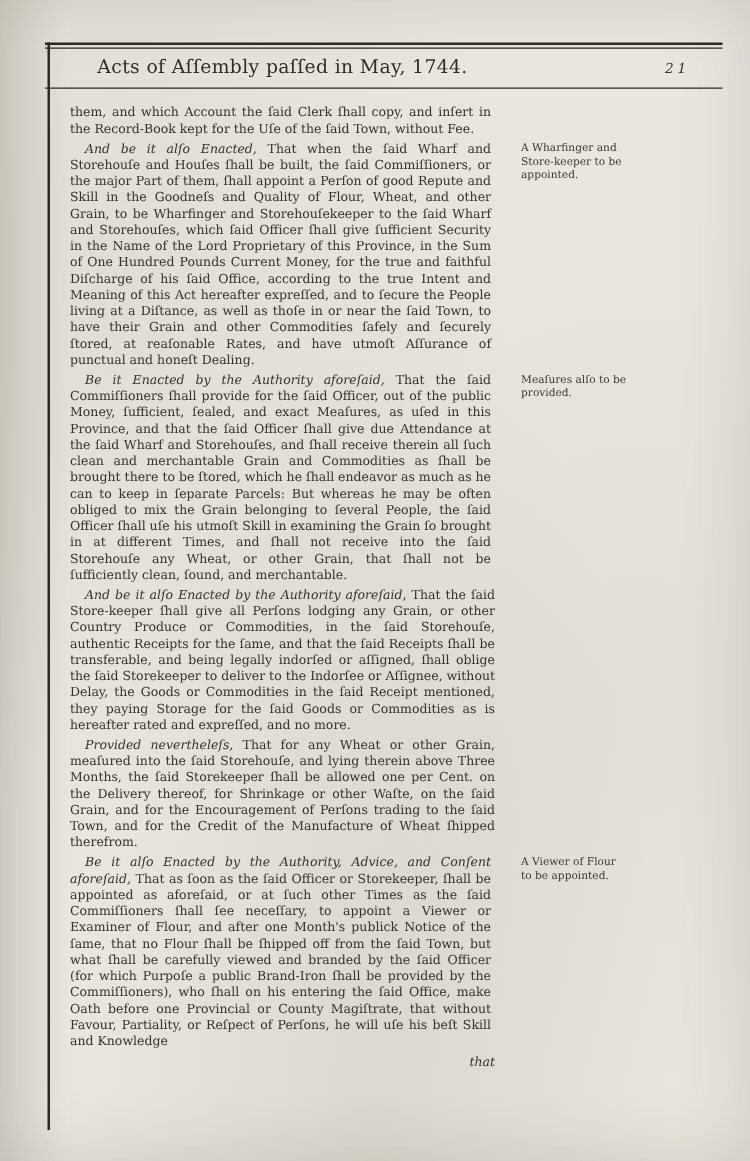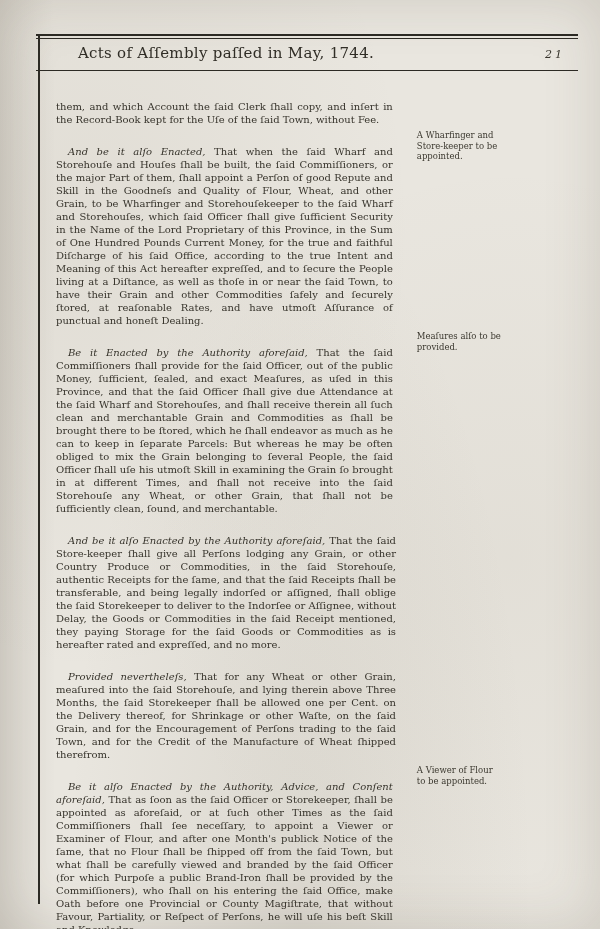"21" .page-number { left: 545px -> 532px }
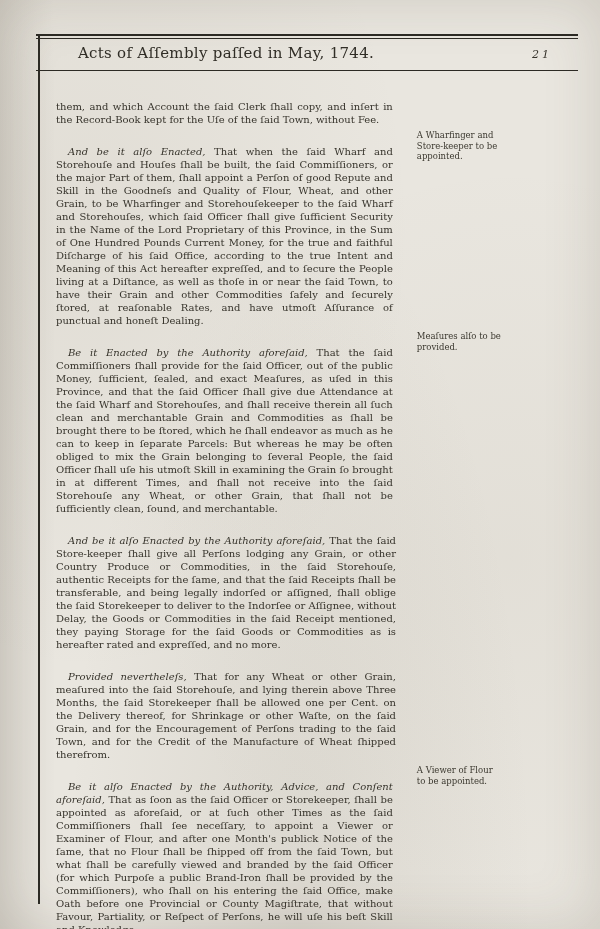"them, and which Account the" .para { margin: 16px 0 3px 0 -> 0 0 3px 0 }
